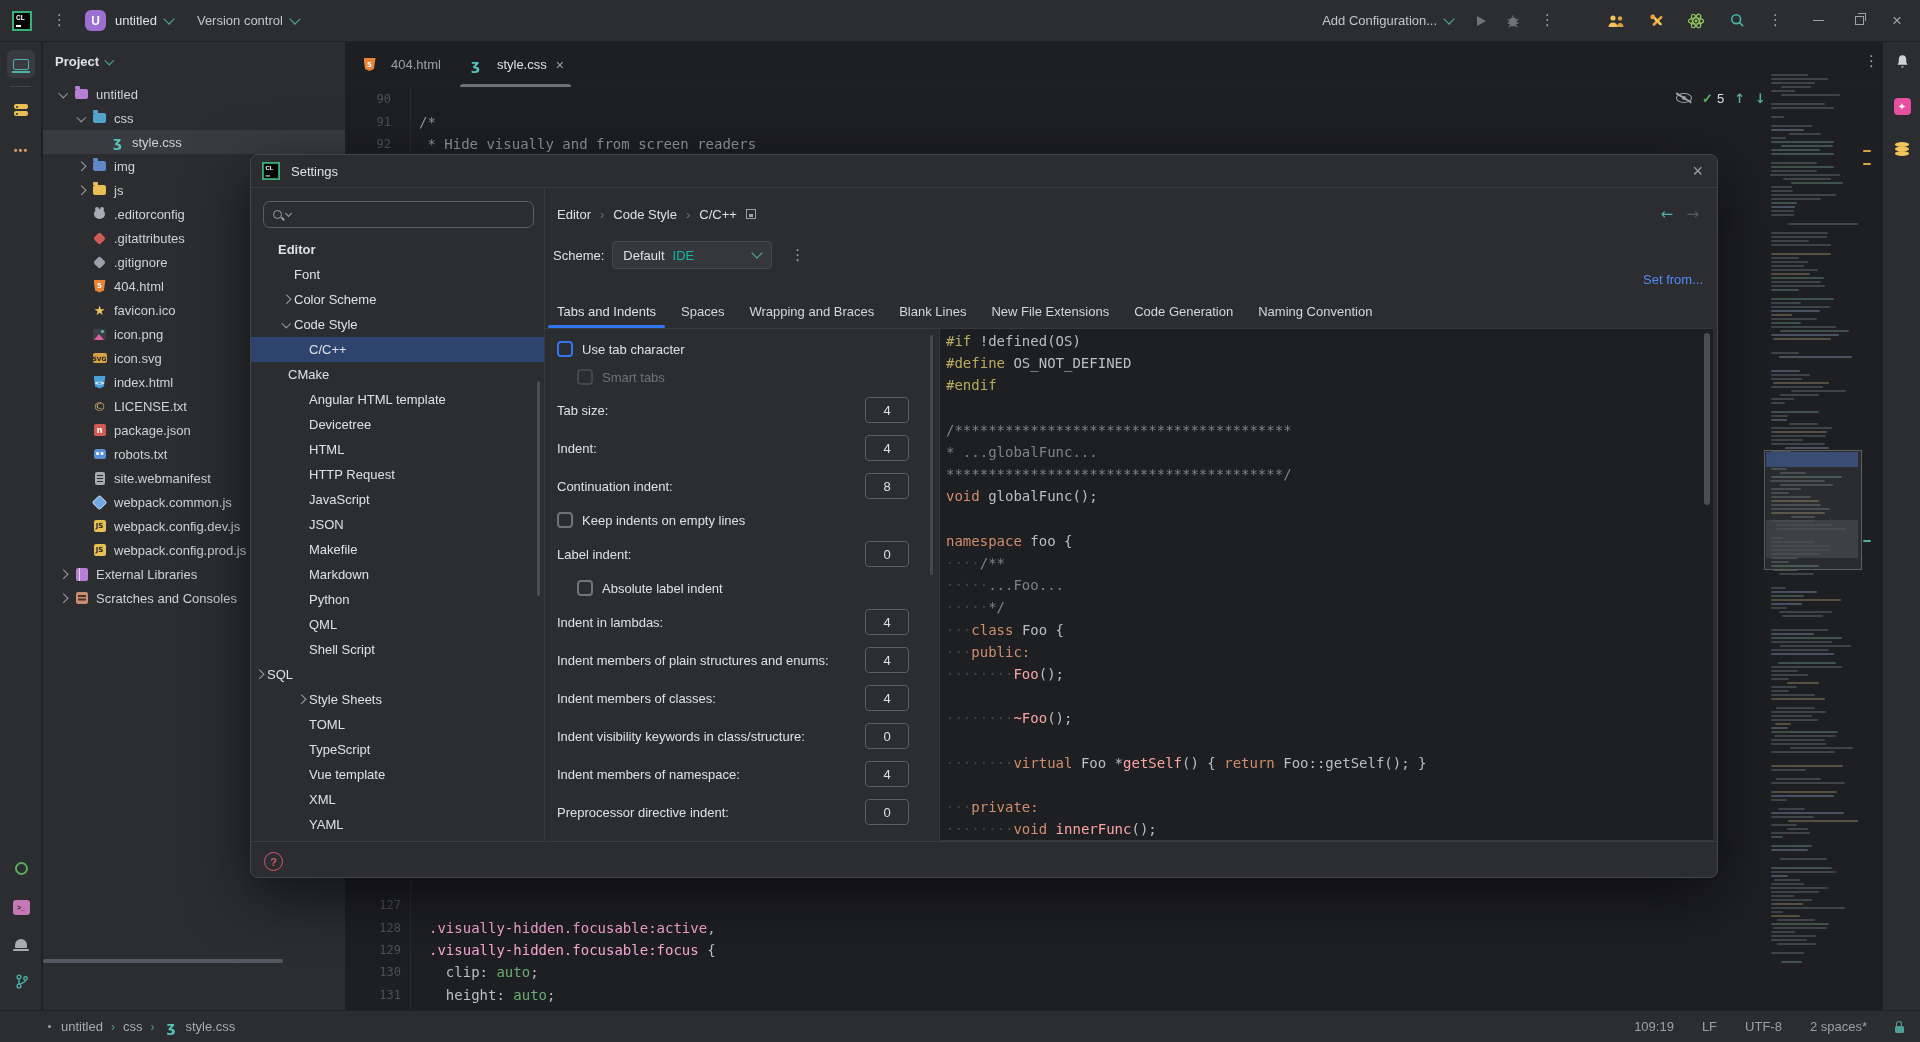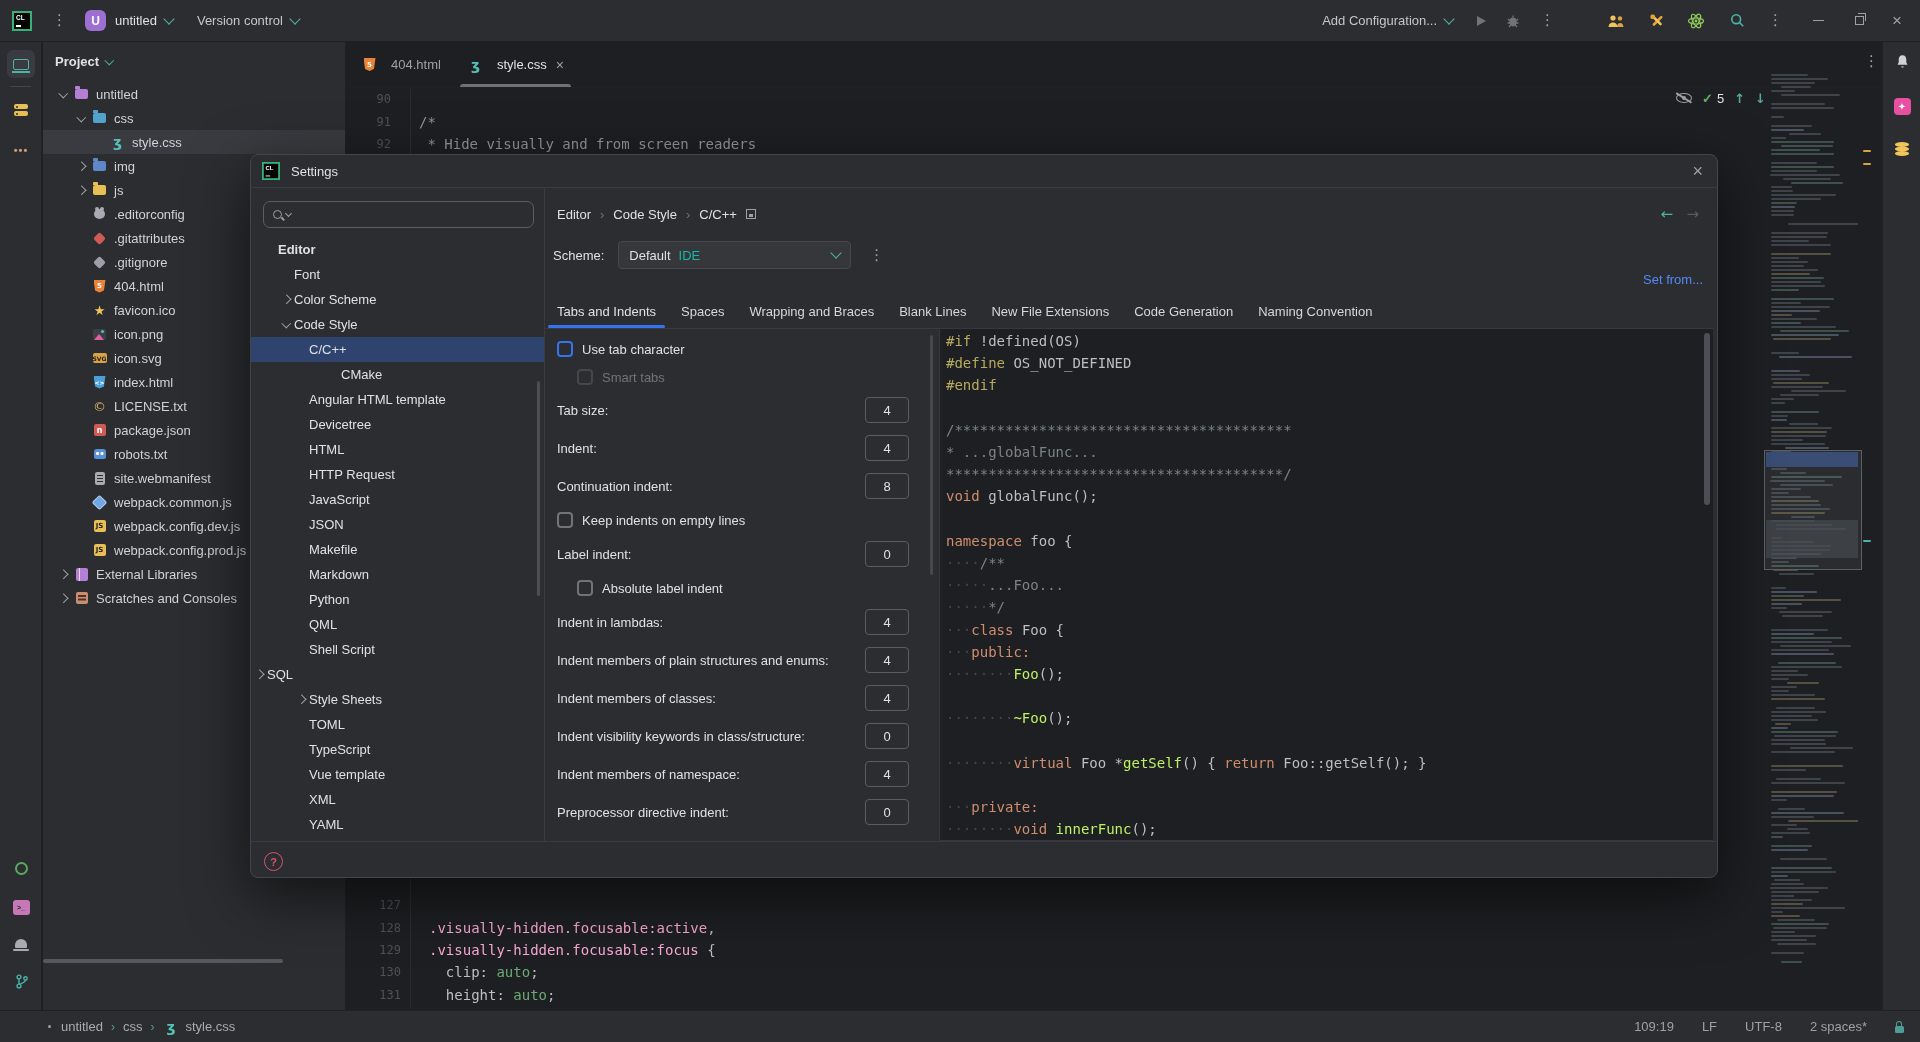"Default" #scheme-combo { margin-left: 14px -> 8px; width: 233px -> 160px }
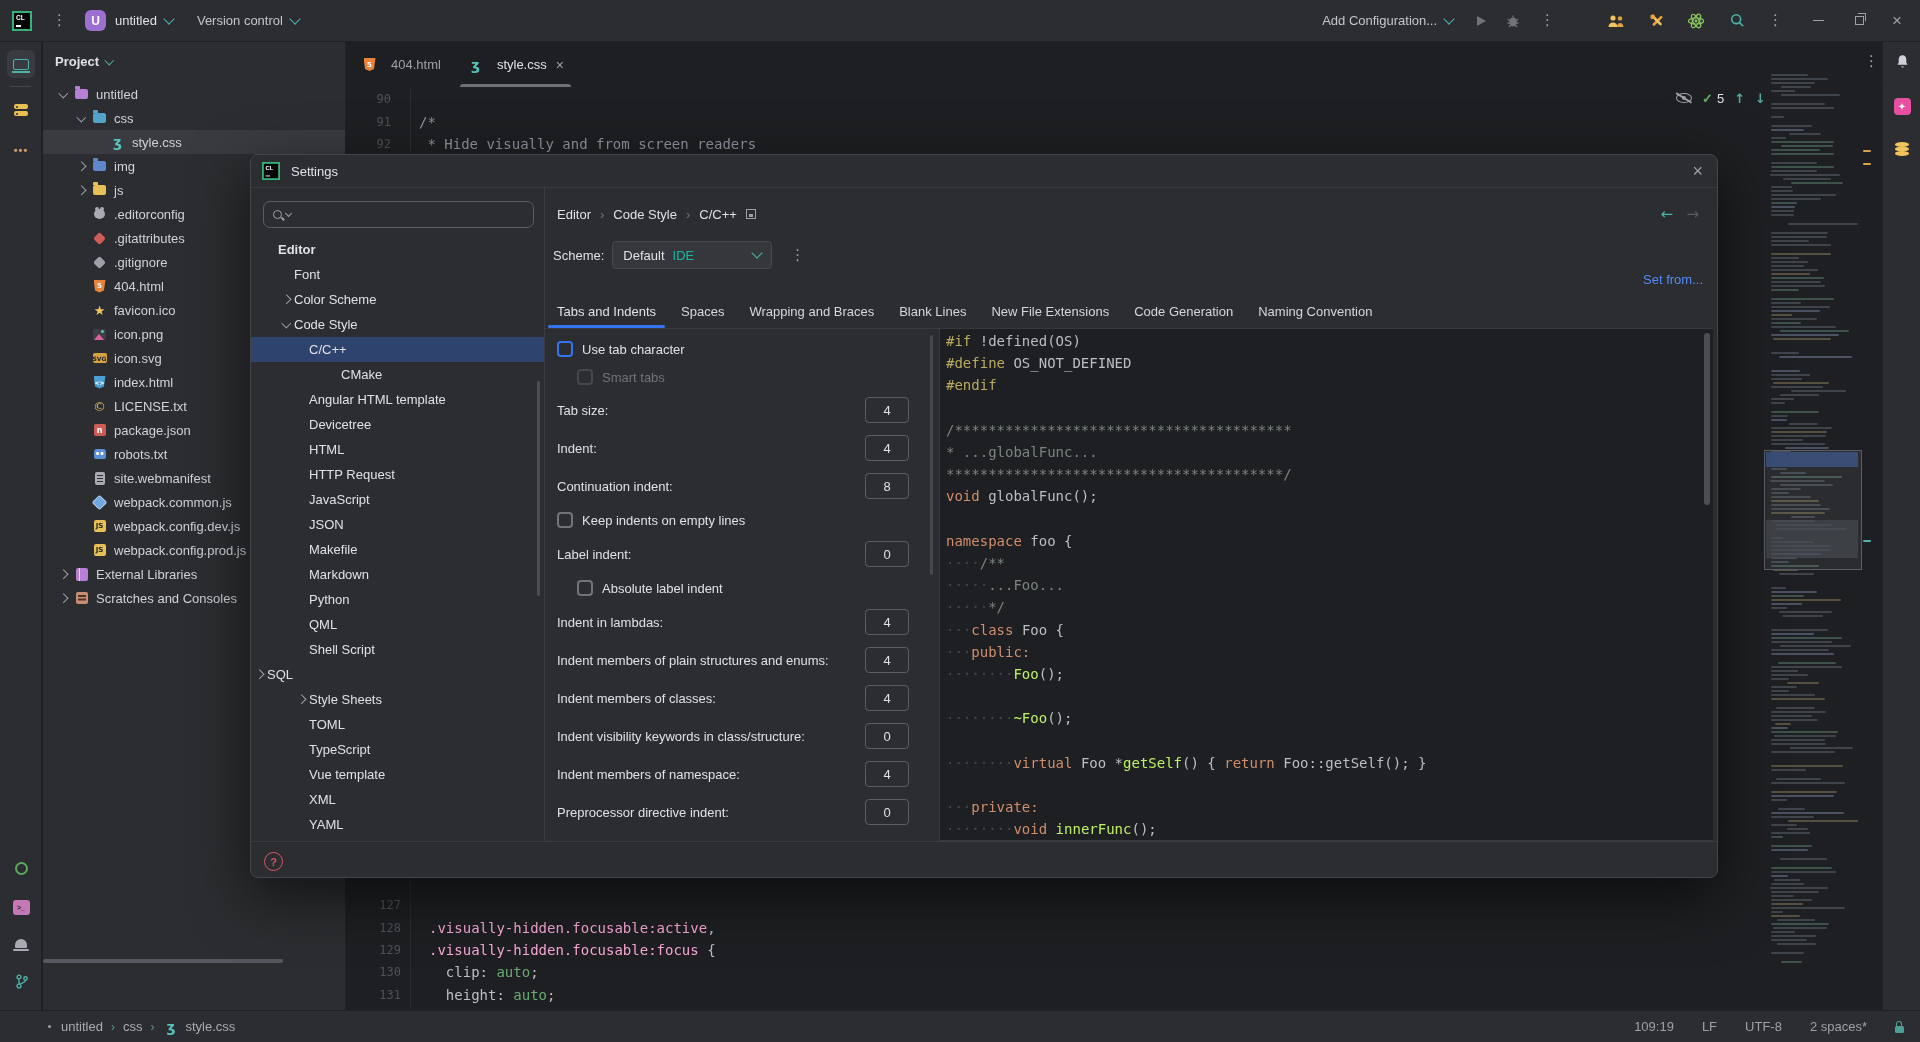"CMake" div.snav-row { padding-left: 90px -> 37px }
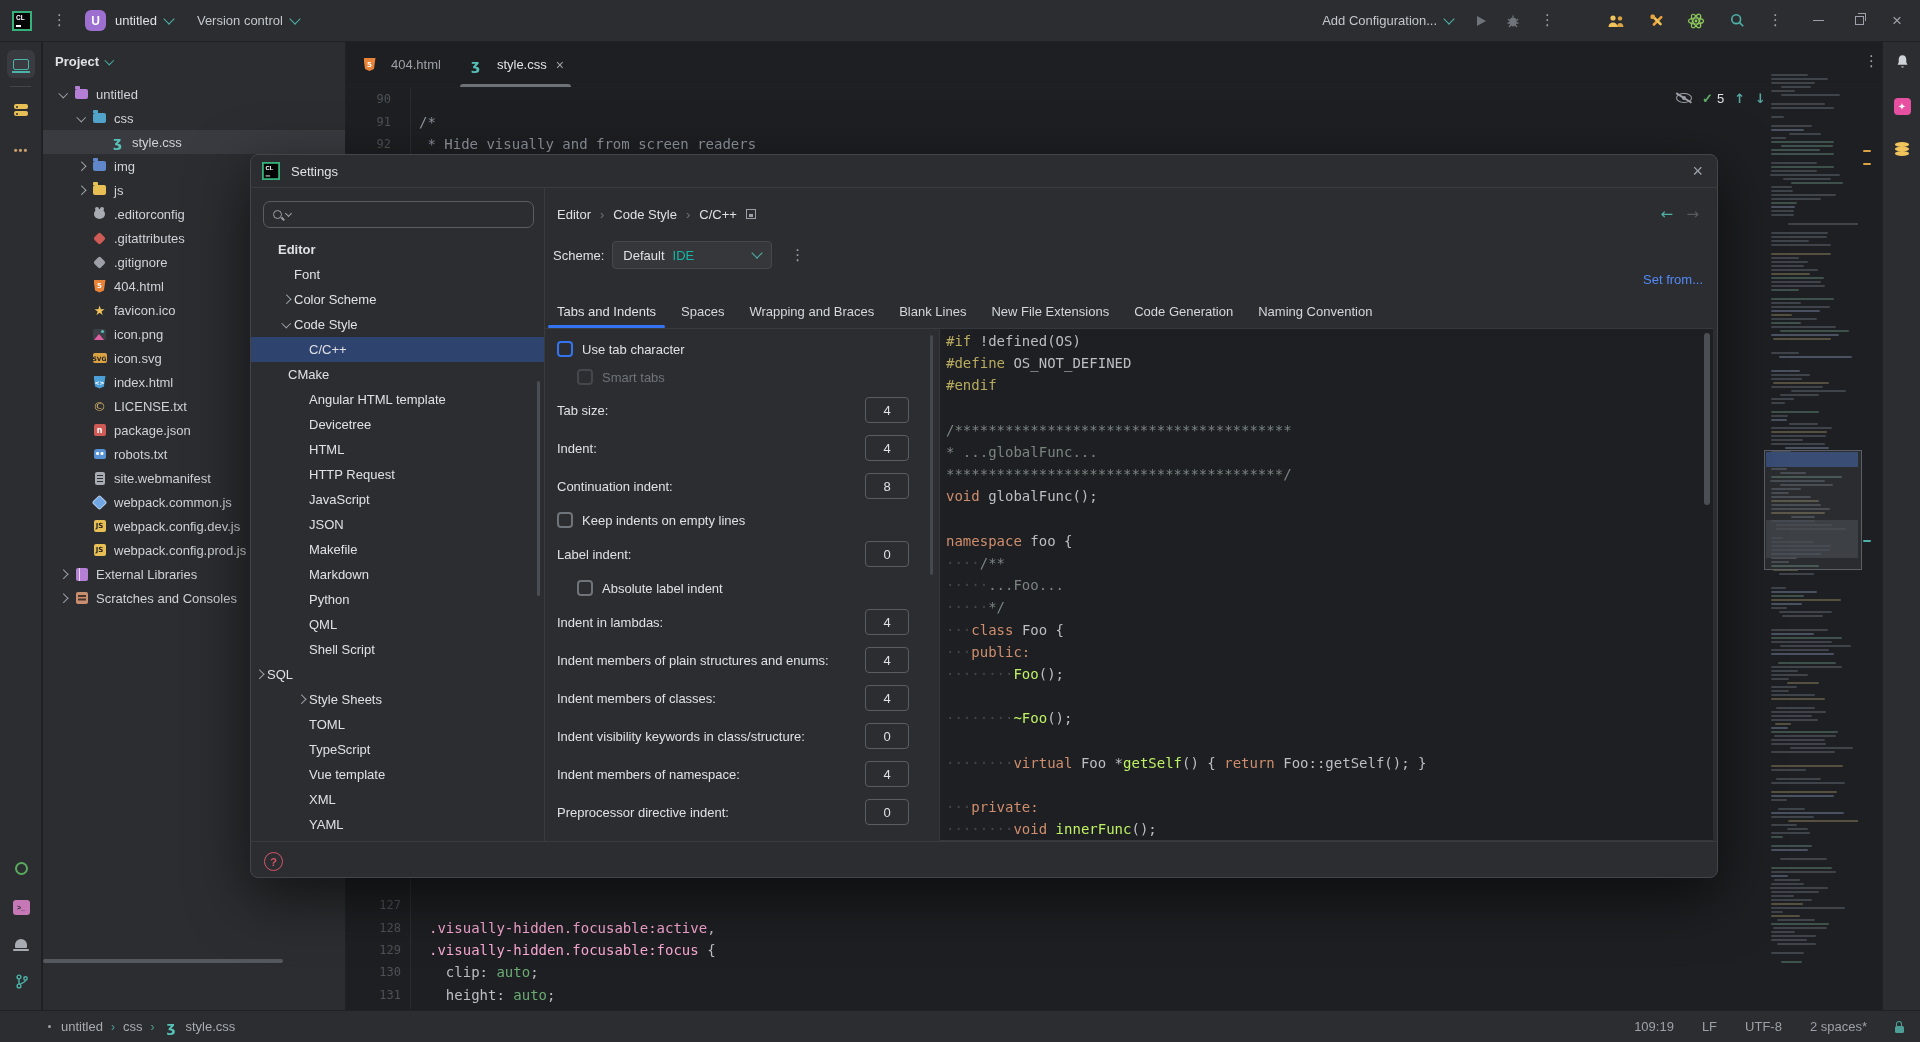"Foo" .tok-f { color: #bef264 -> #fca5a5 }
